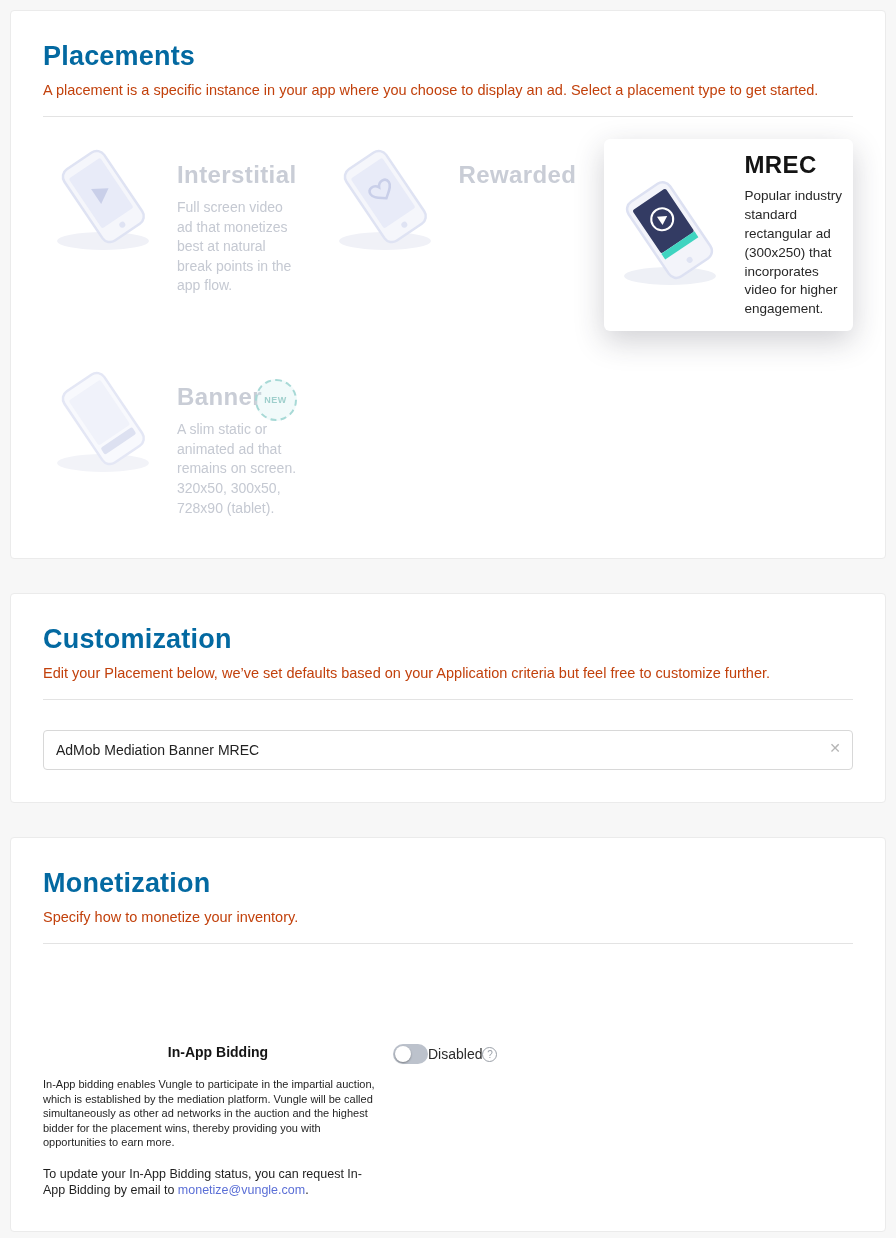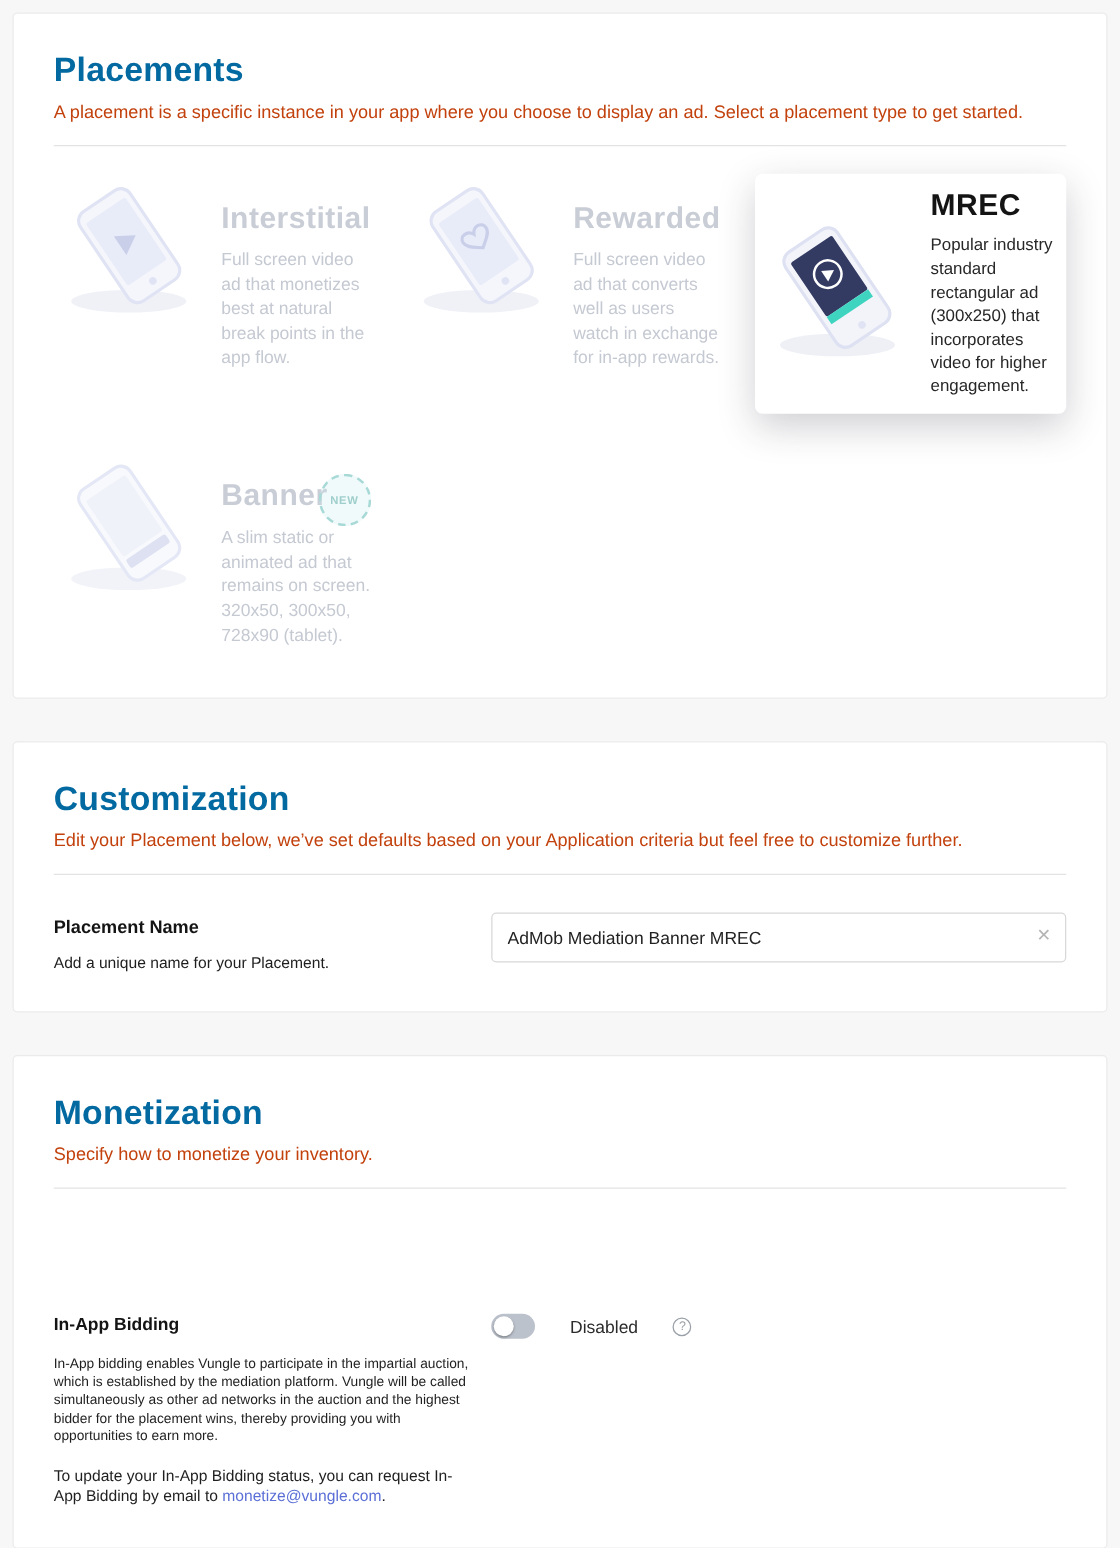"Full screen video ad that converts" div.pdesc { html: <div>Full screen video ad that converts well as users watch in exchange for in-app rewards.</div> -> none }
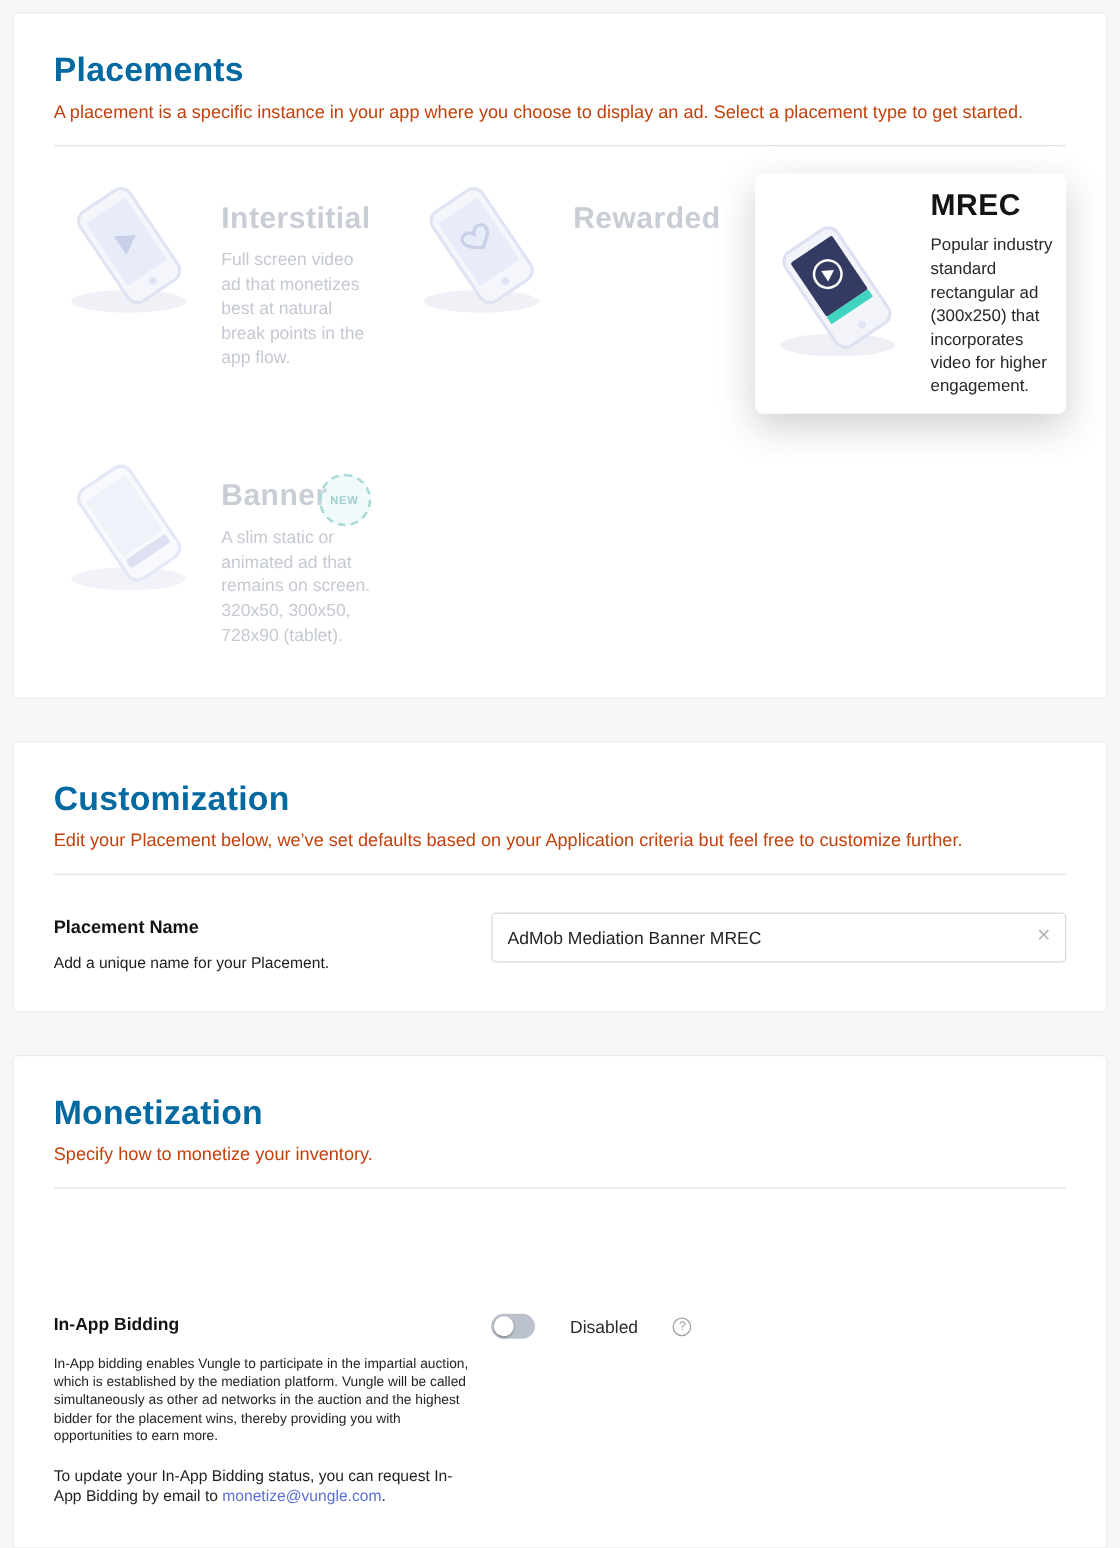"Placement Name" div.form-label-col { html: <div> <div>Placement Name</div> <div>Add a unique name for your Placement.</div> </div> -> none }
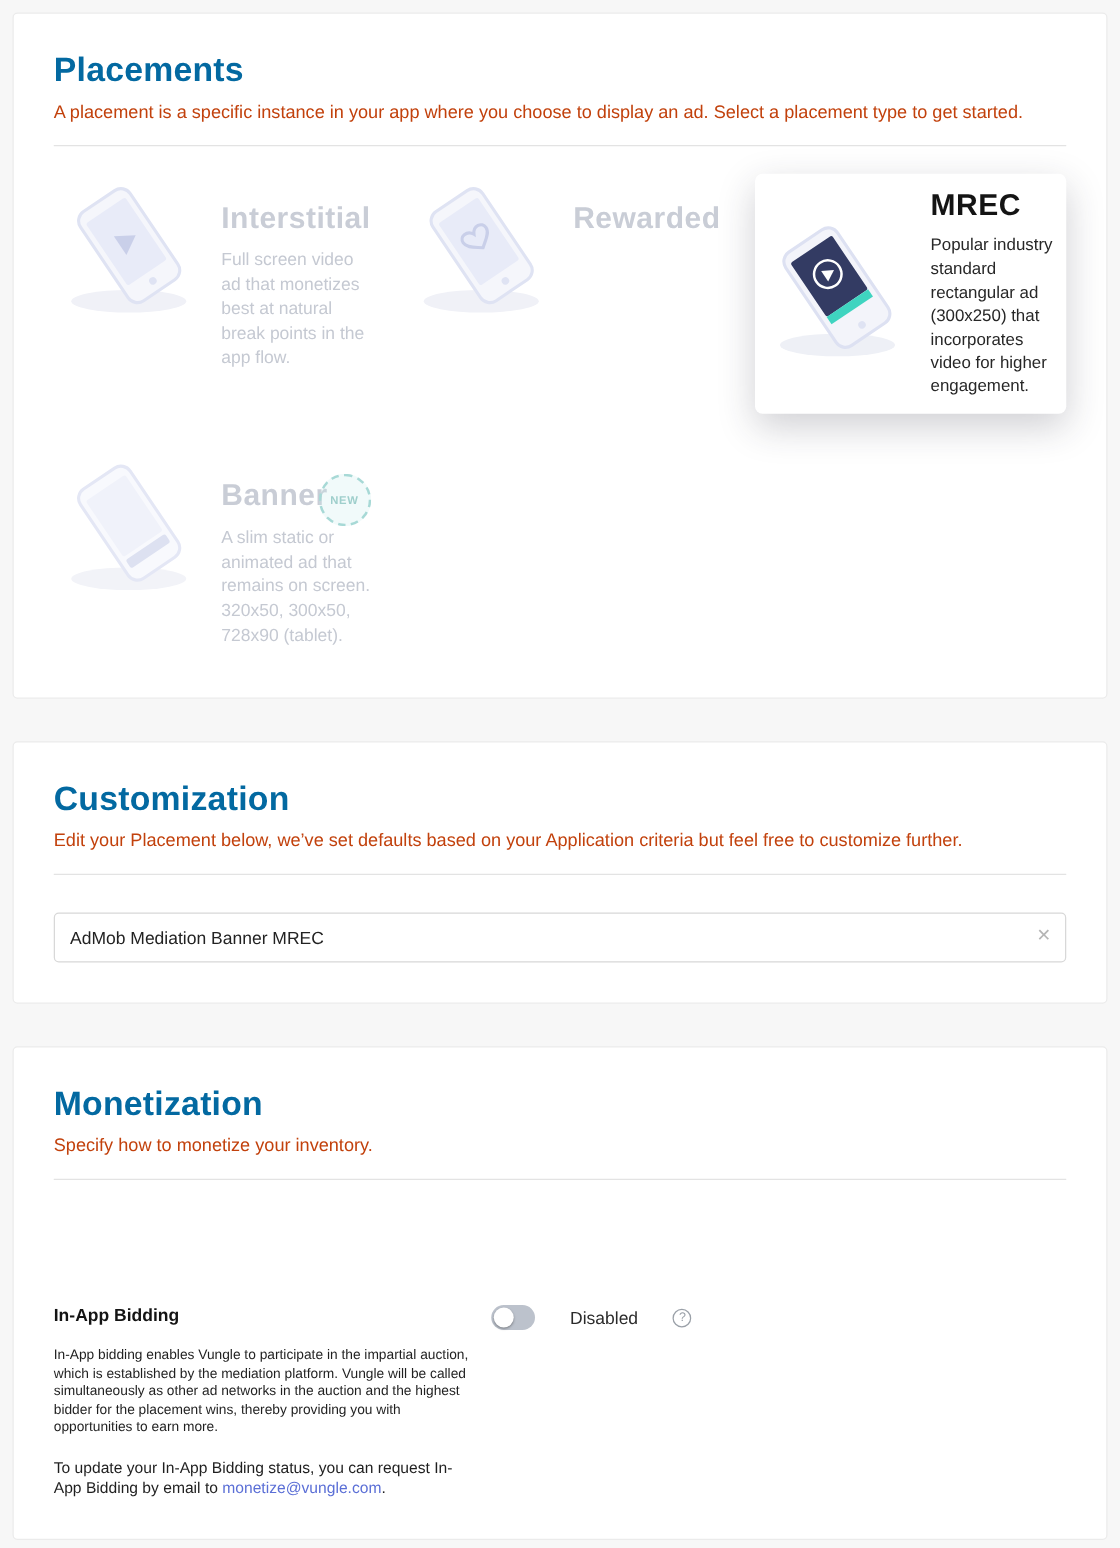"In-App Bidding" .bidding-label { text-align: none -> center }
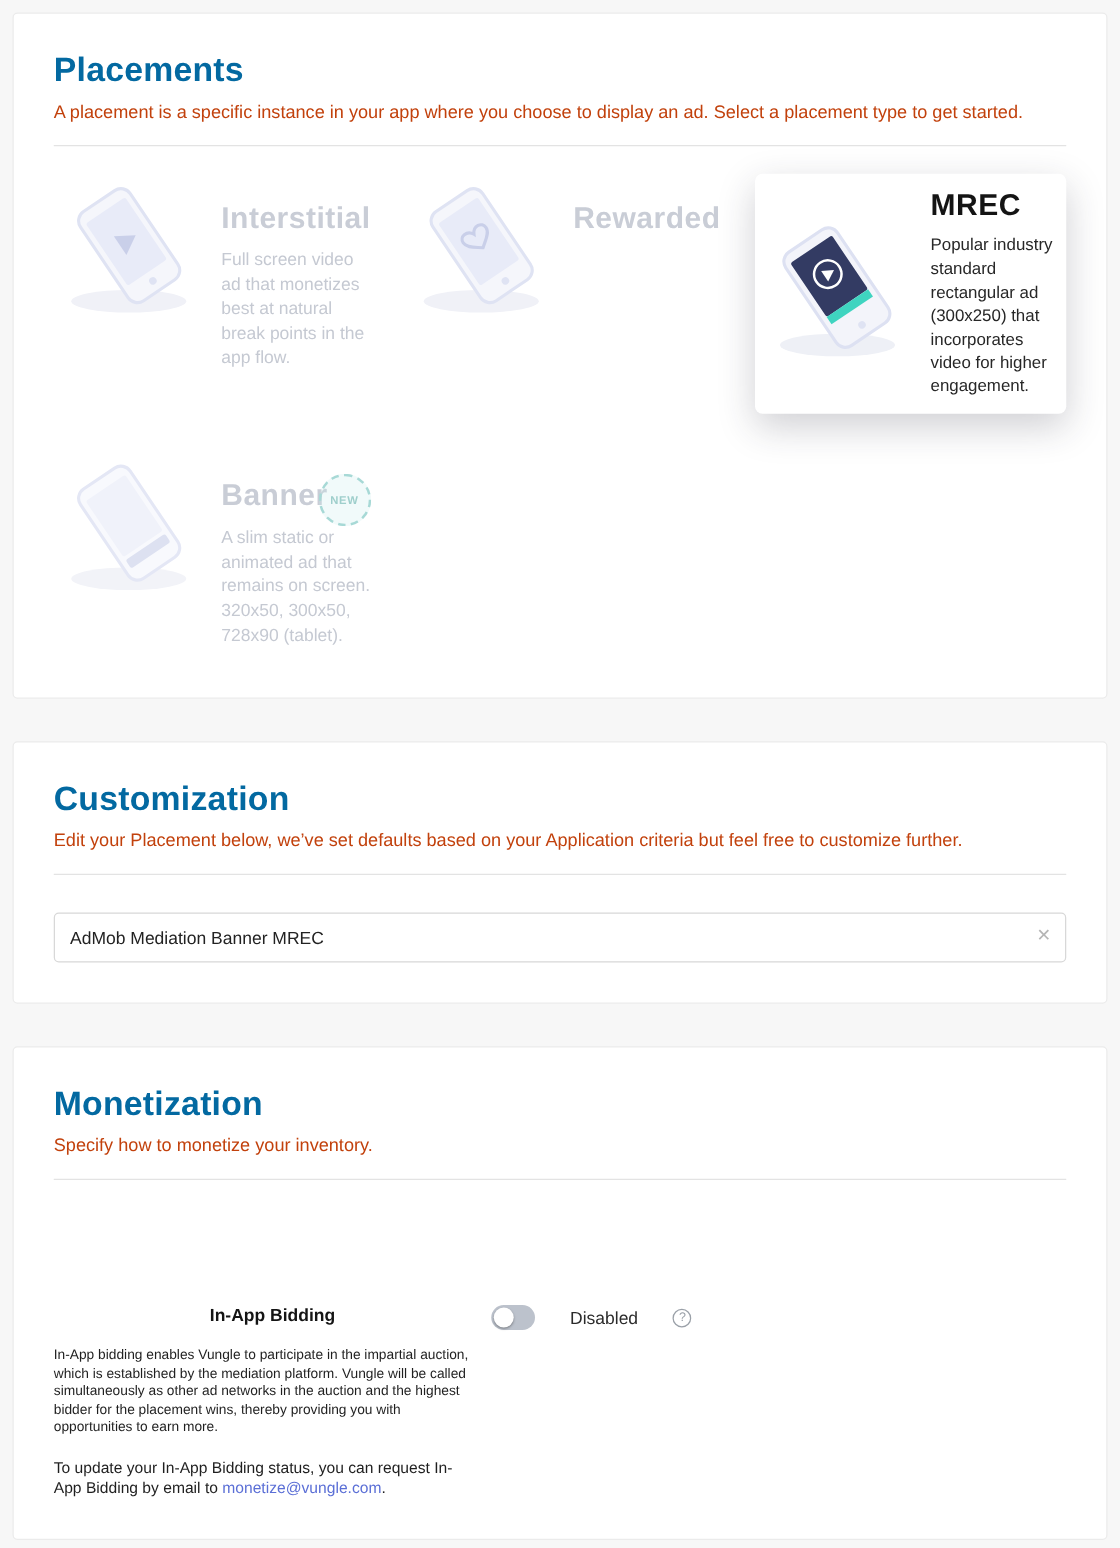"Disabled" .monet-right { gap: 28px -> 0 }
